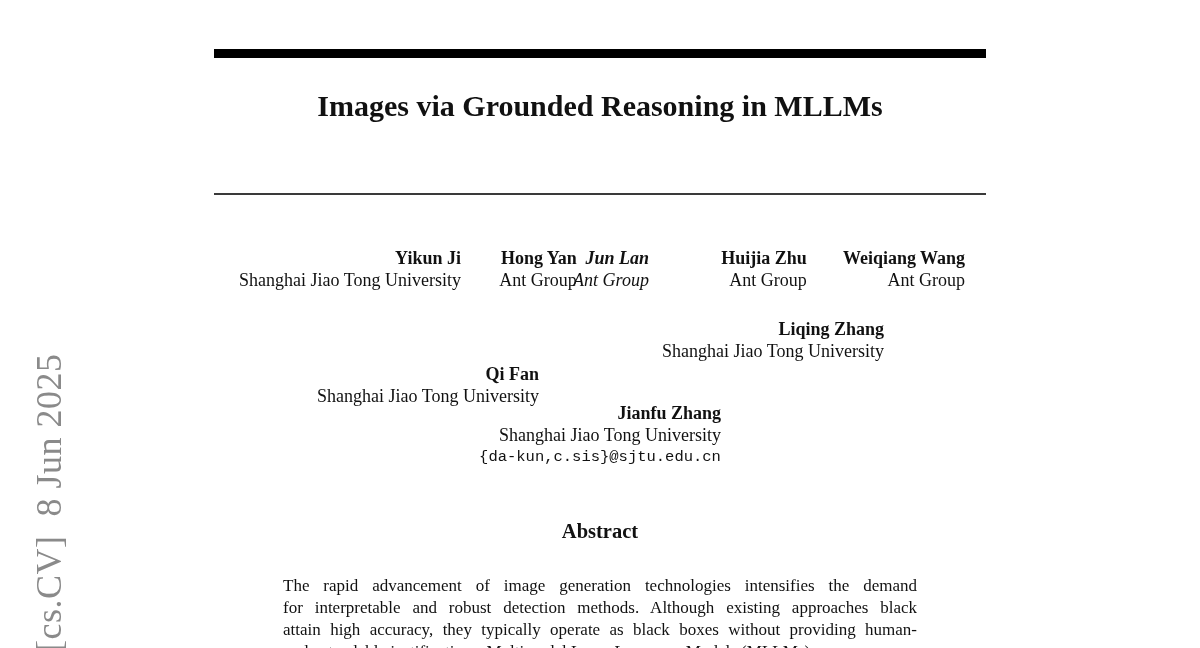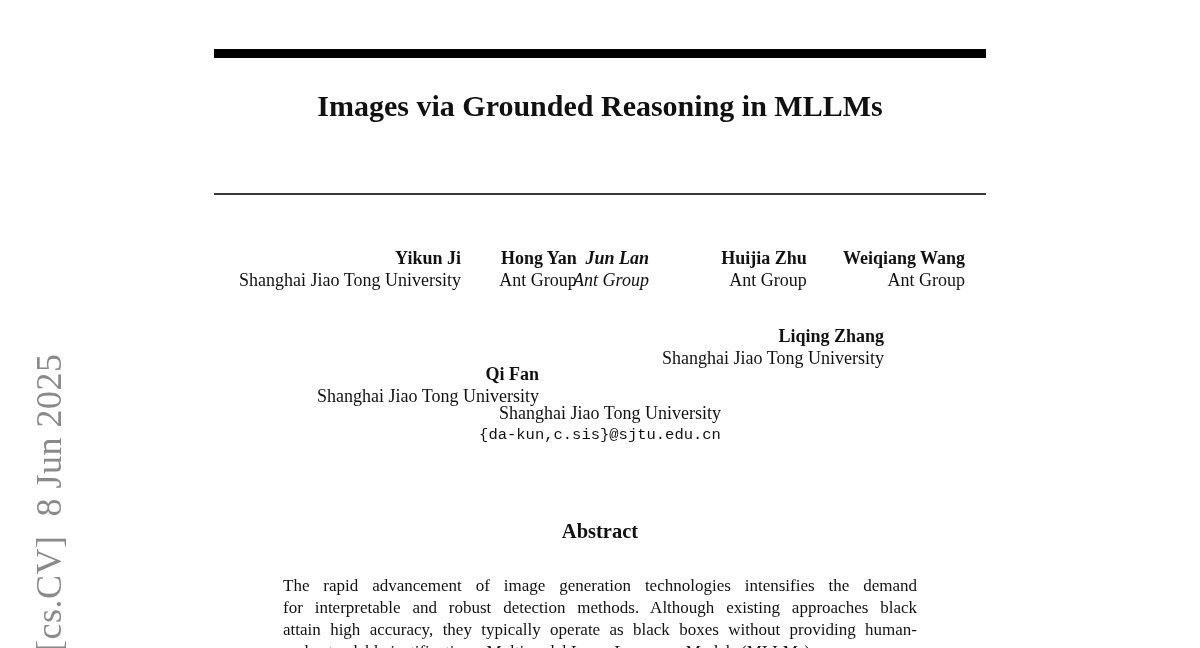"Liqing Zhang" div.author-col { top: 325px -> 318px }
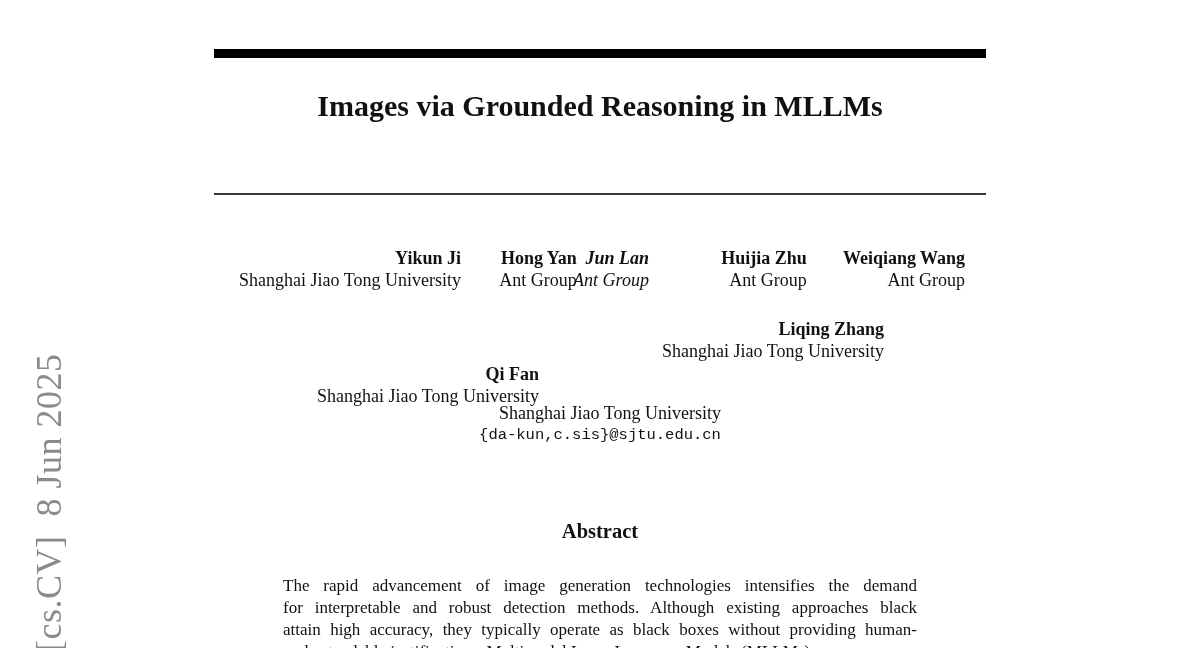"Jianfu Zhang" div.author-name { html: none -> <div>Jianfu Zhang</div> }
